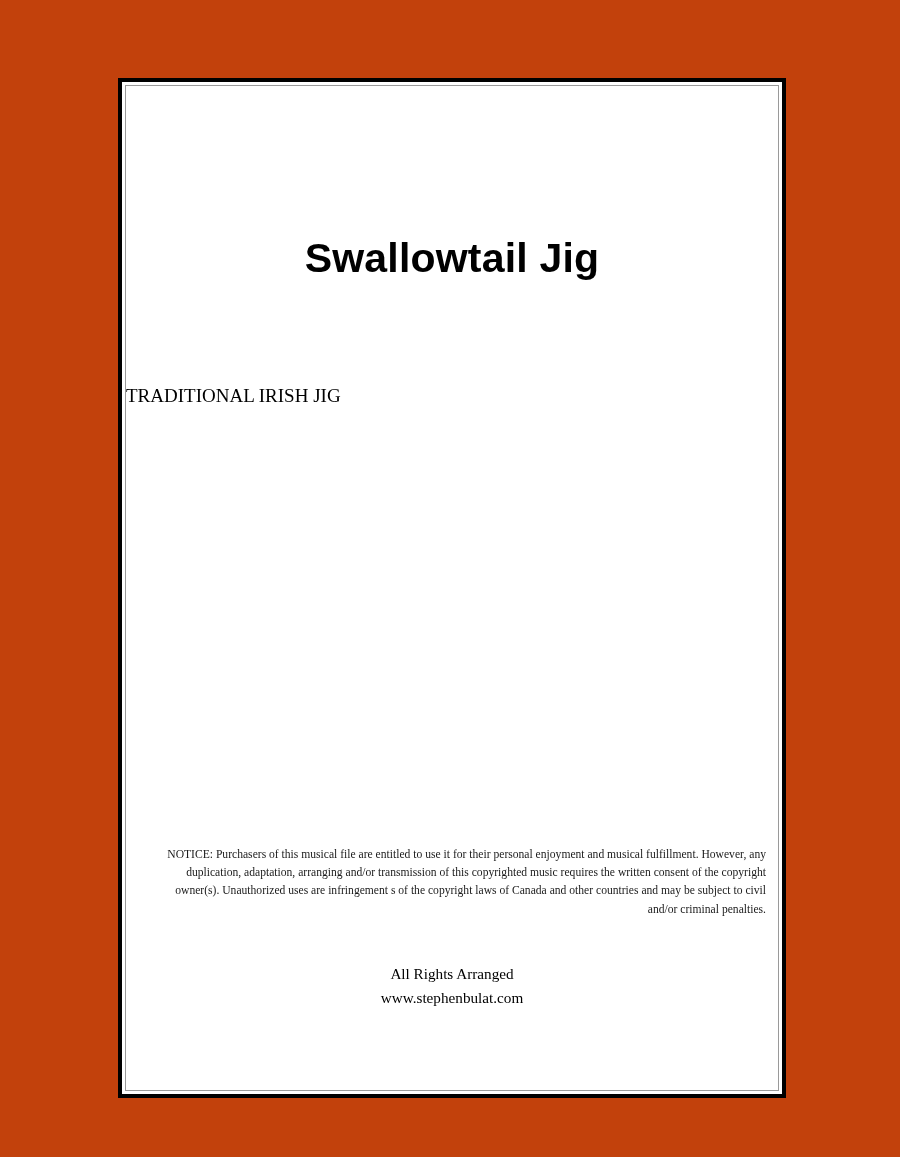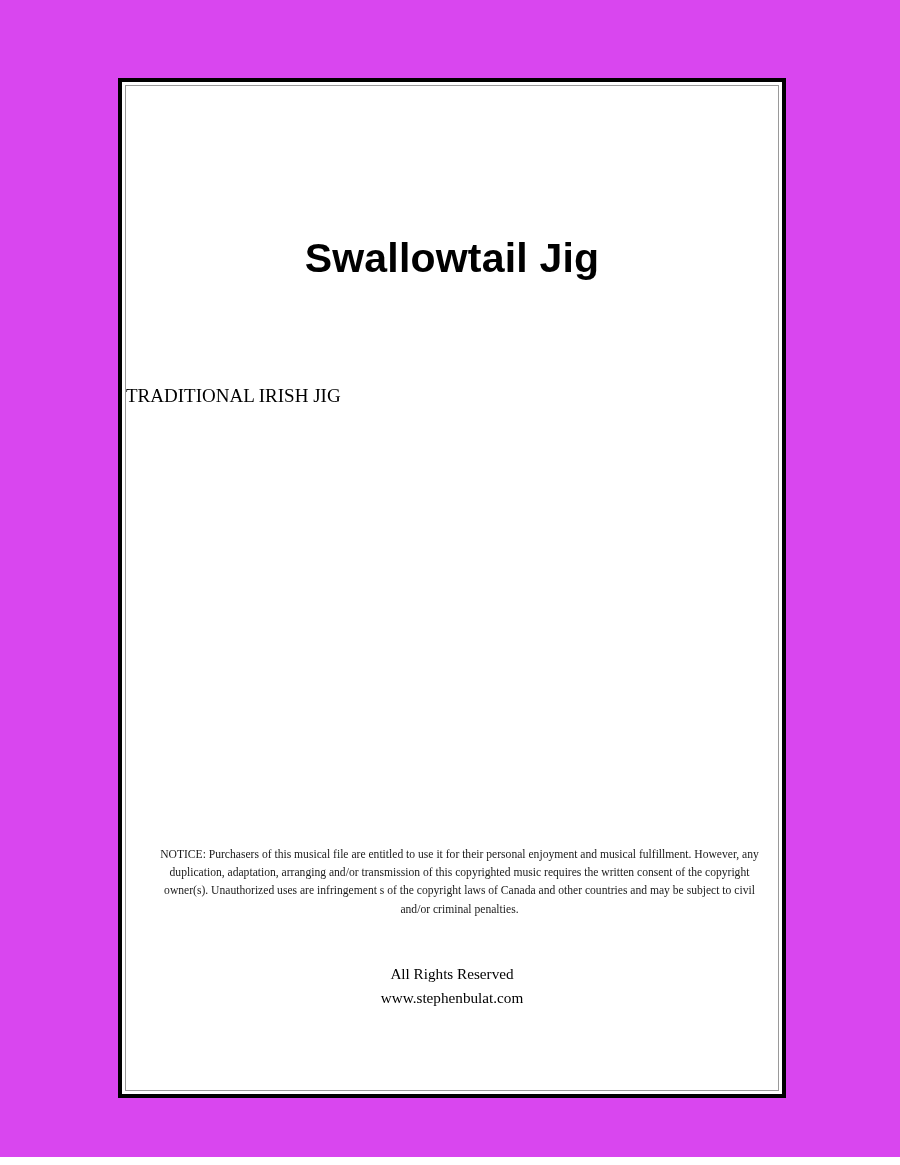"Swallowtail Jig" .page { background: #d946ef -> #c2410c }
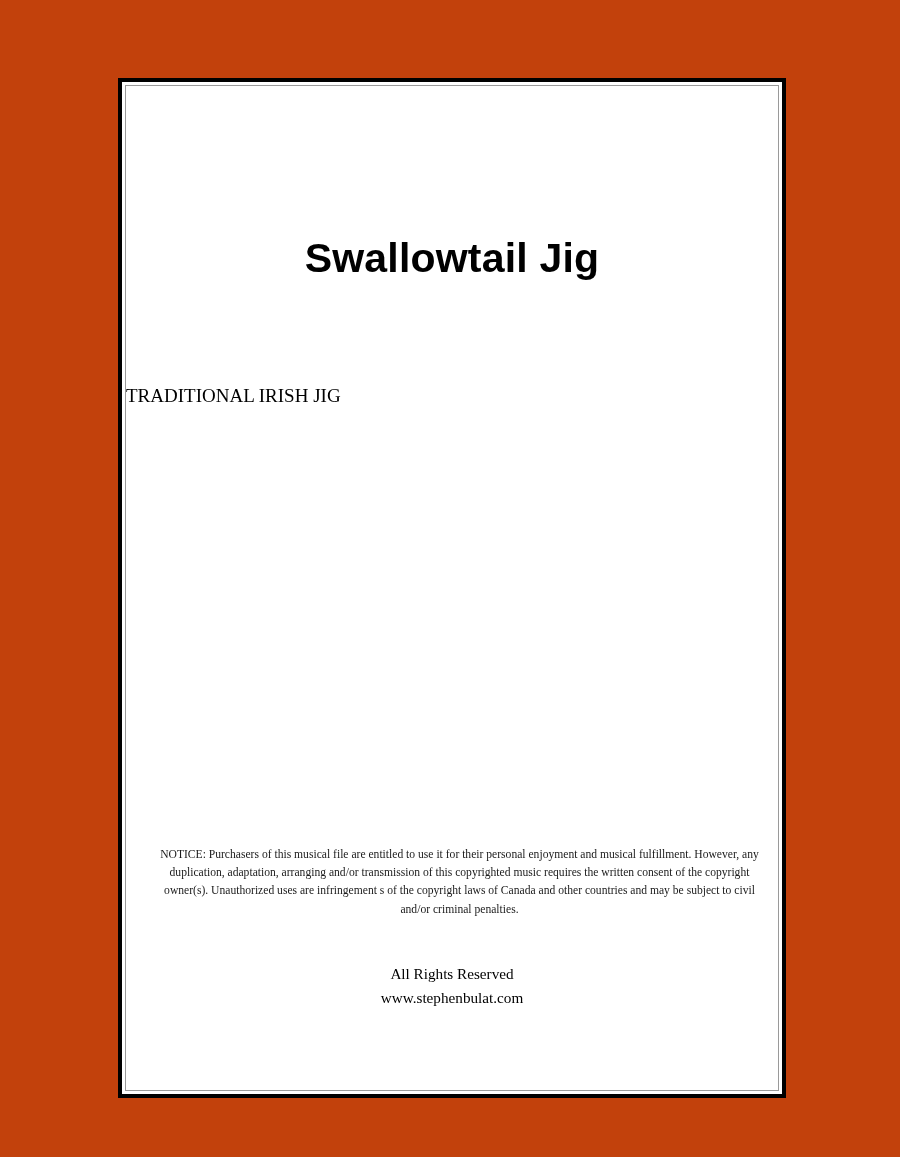"NOTICE: Purchasers of this musical" .notice { text-align: center -> right }
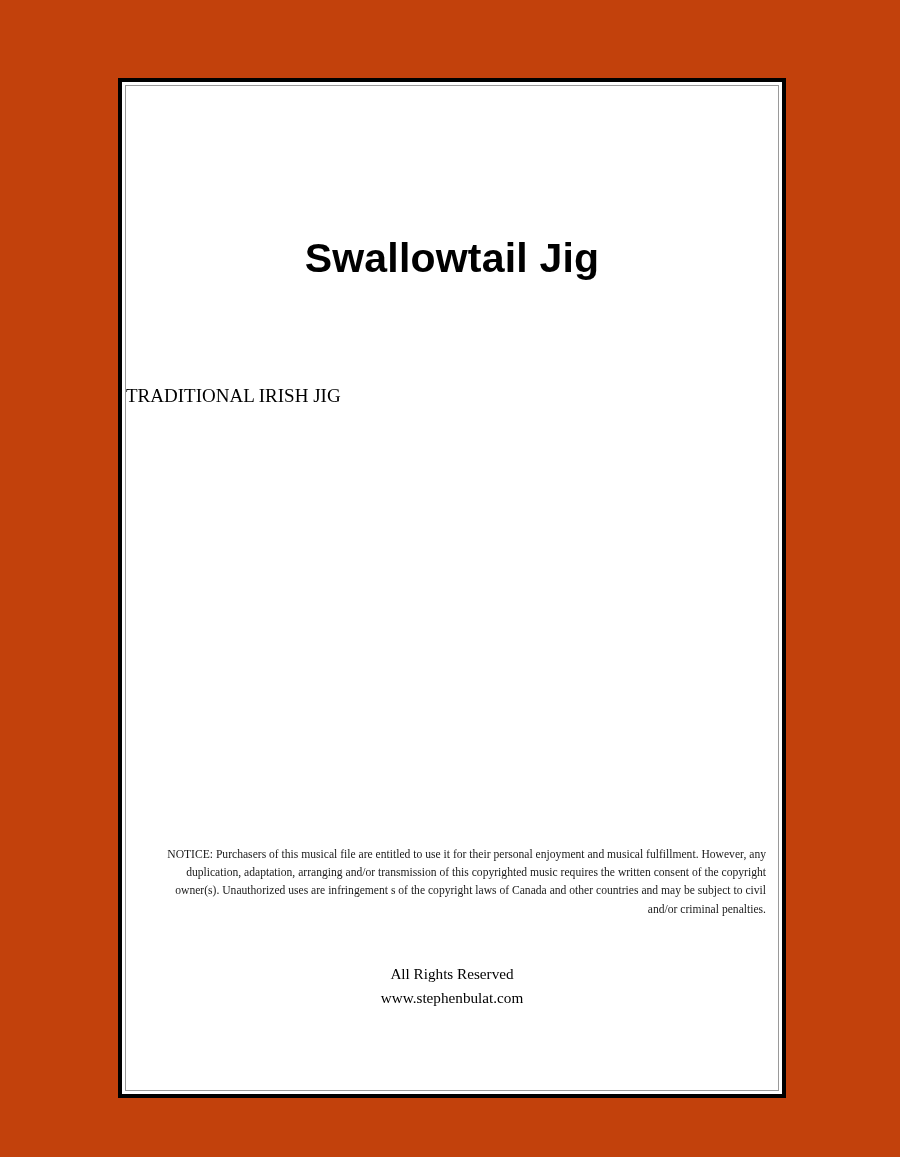"All Rights Reserved" span.footer-line { text: Reserved -> Arranged }
